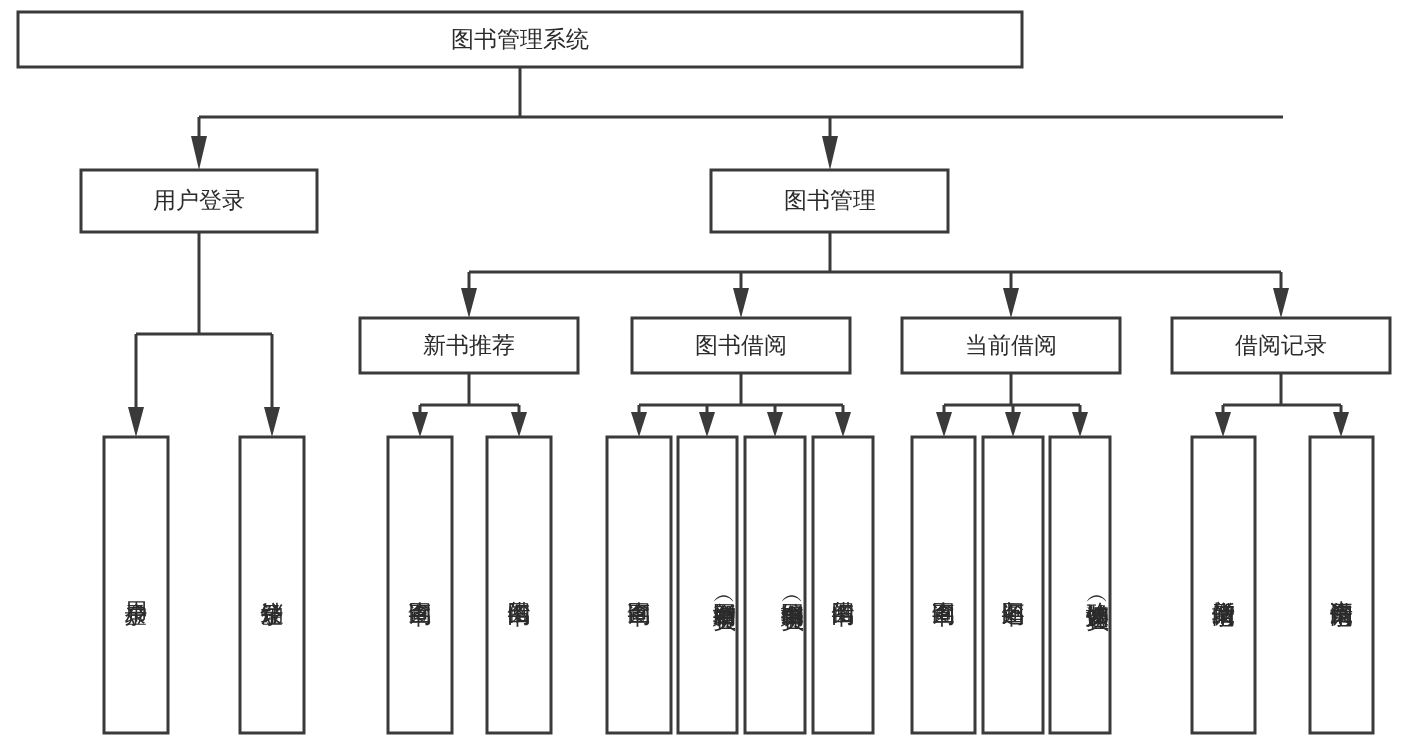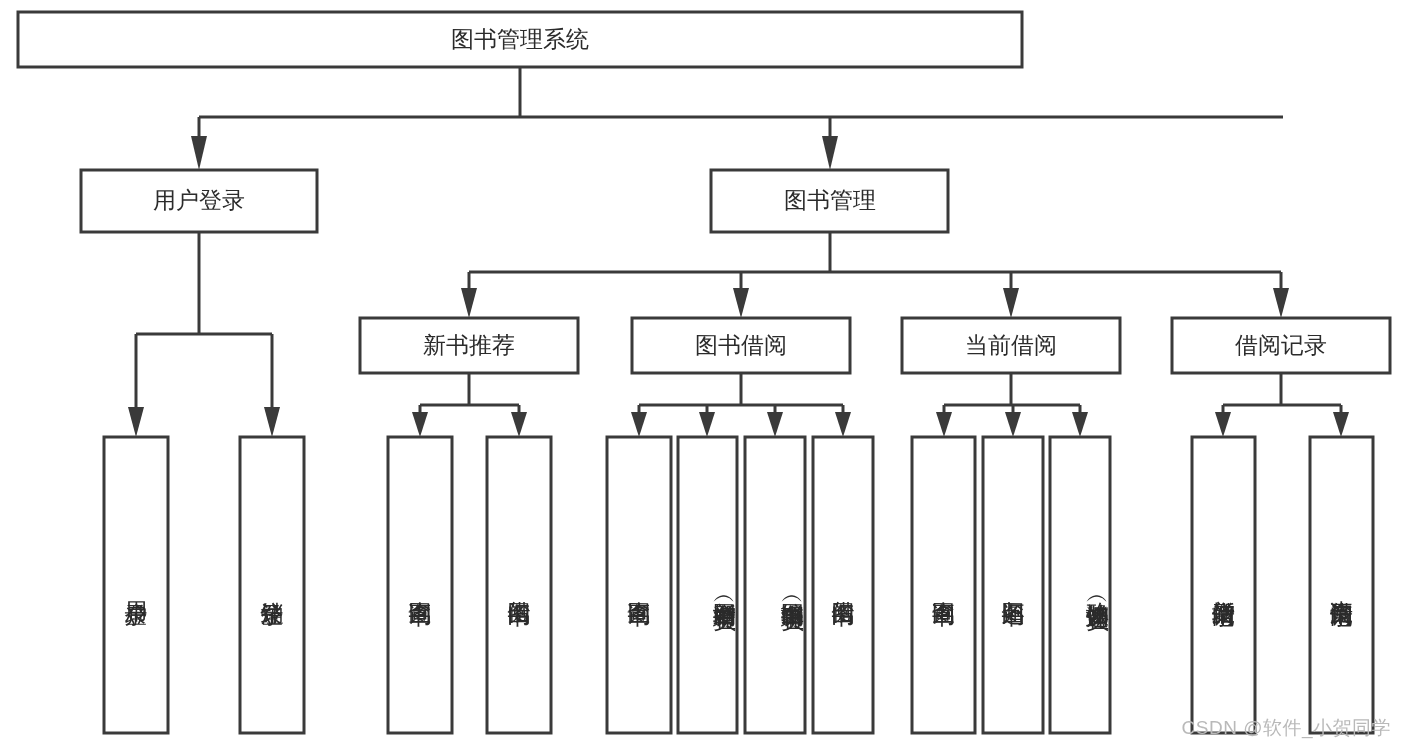"CSDN @软件_小贺同学" div.watermark { html: <div>CSDN @软件_小贺同学</div> -> none }
